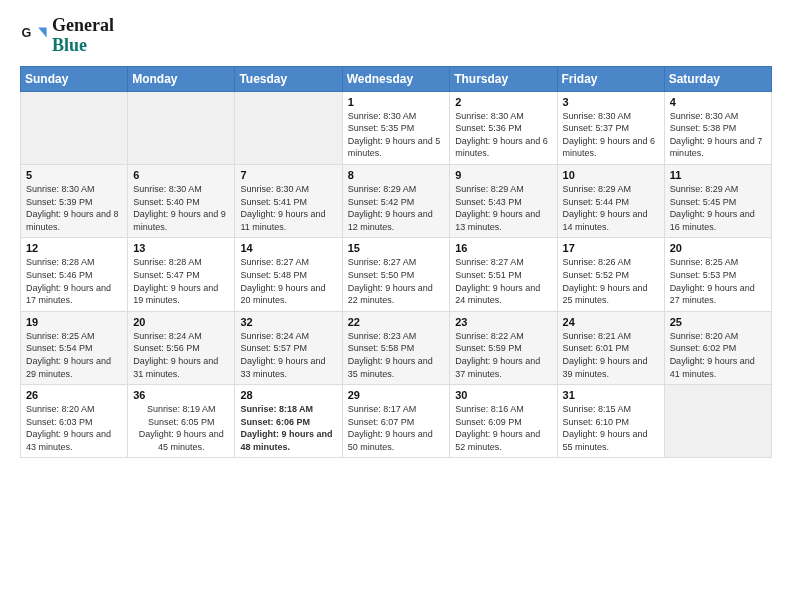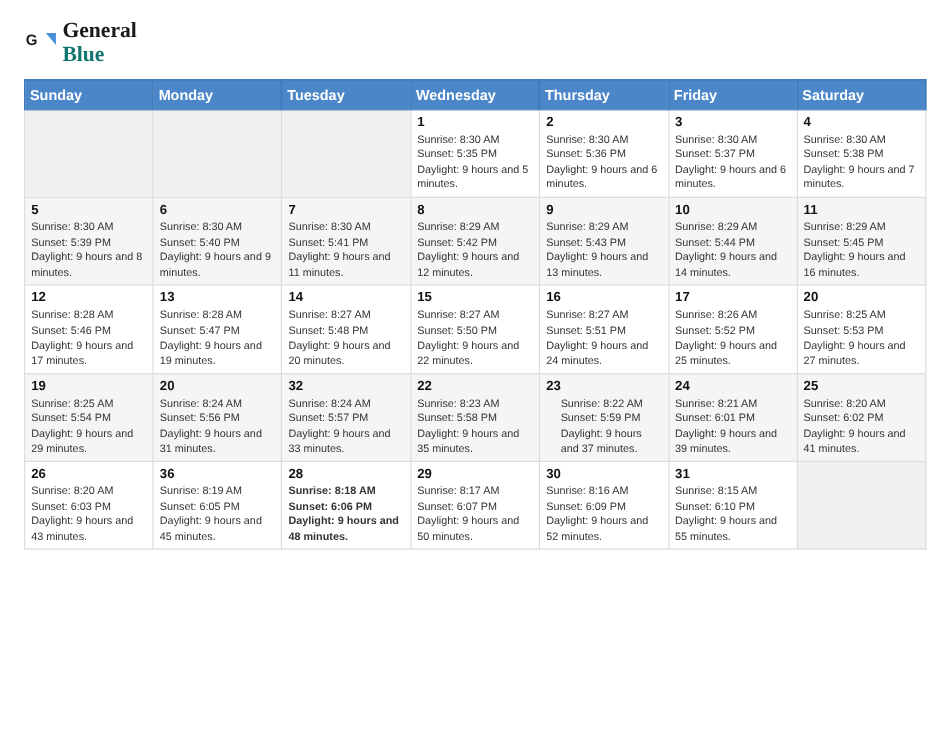"Sunrise: 8:22 AM" div.day-detail { margin-left: 12px -> none }
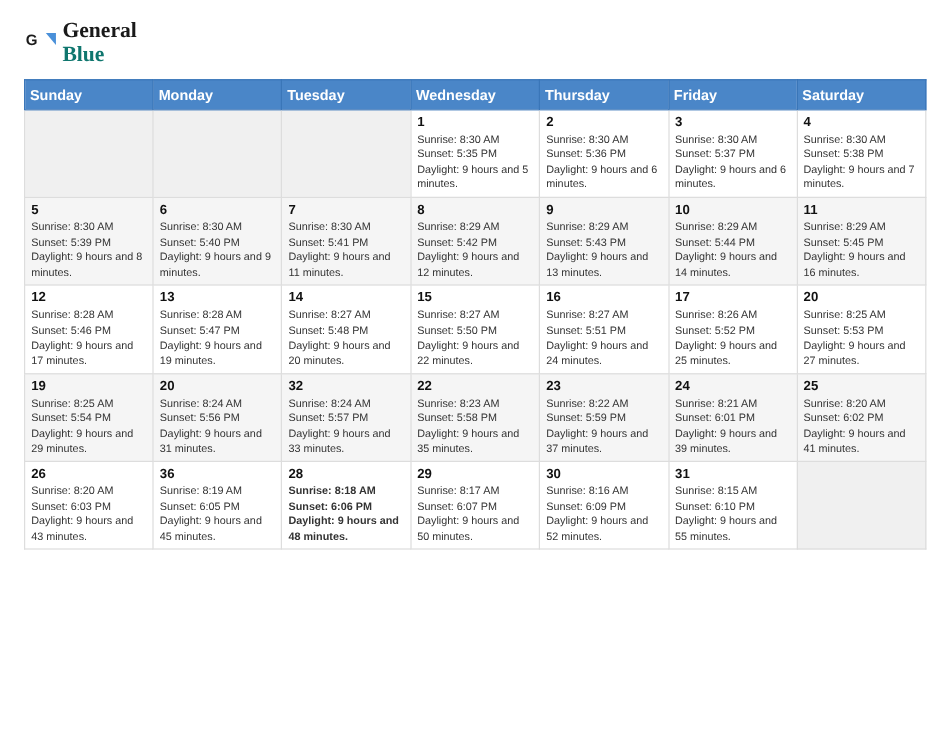"Sunrise: 8:19 AM" div.day-detail { text-align: none -> center }
